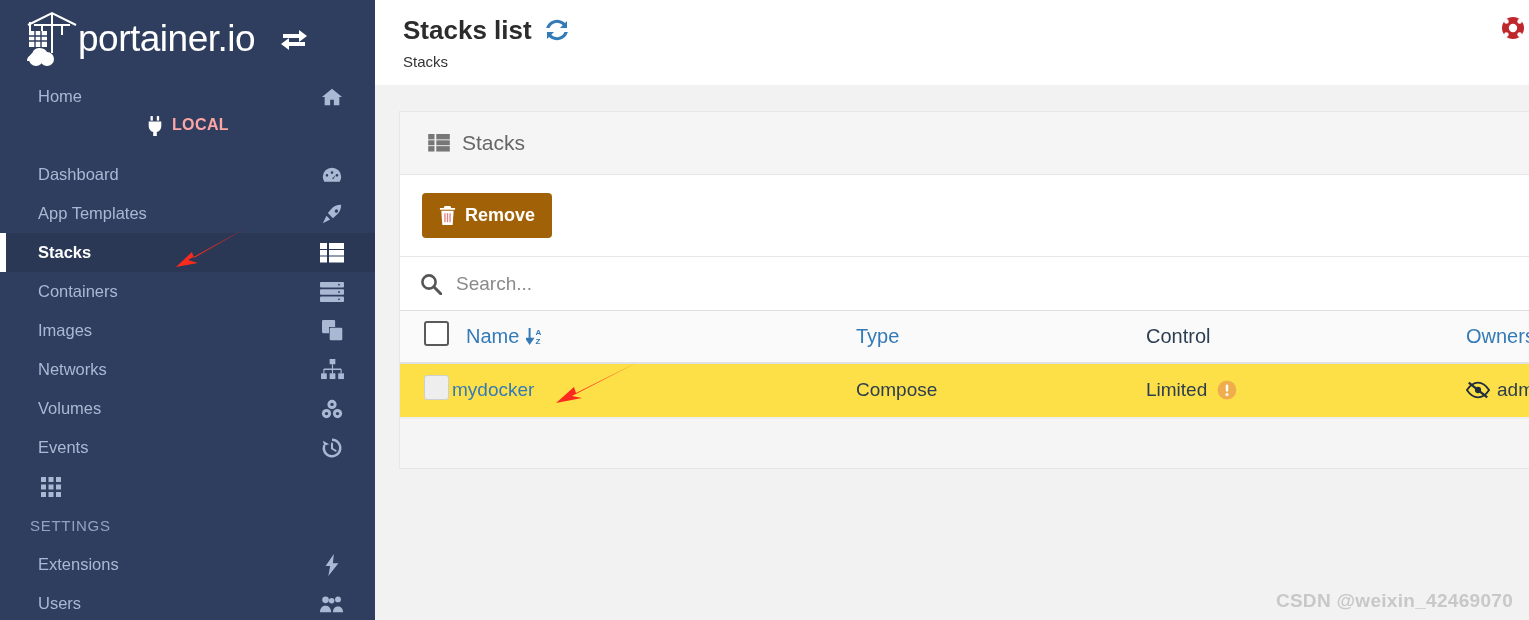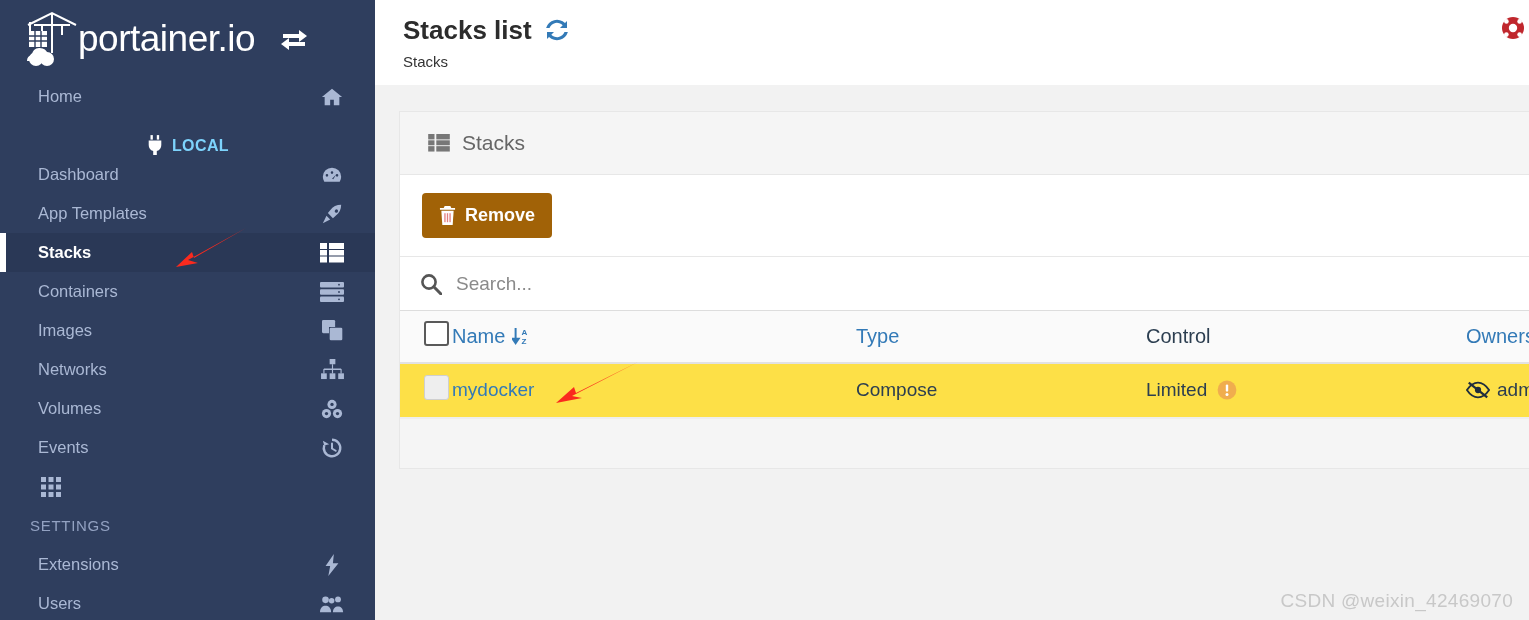"LOCAL" .endpoint-row { align-items: flex-end -> flex-start; color: #7dd3fc -> #fca5a5 }
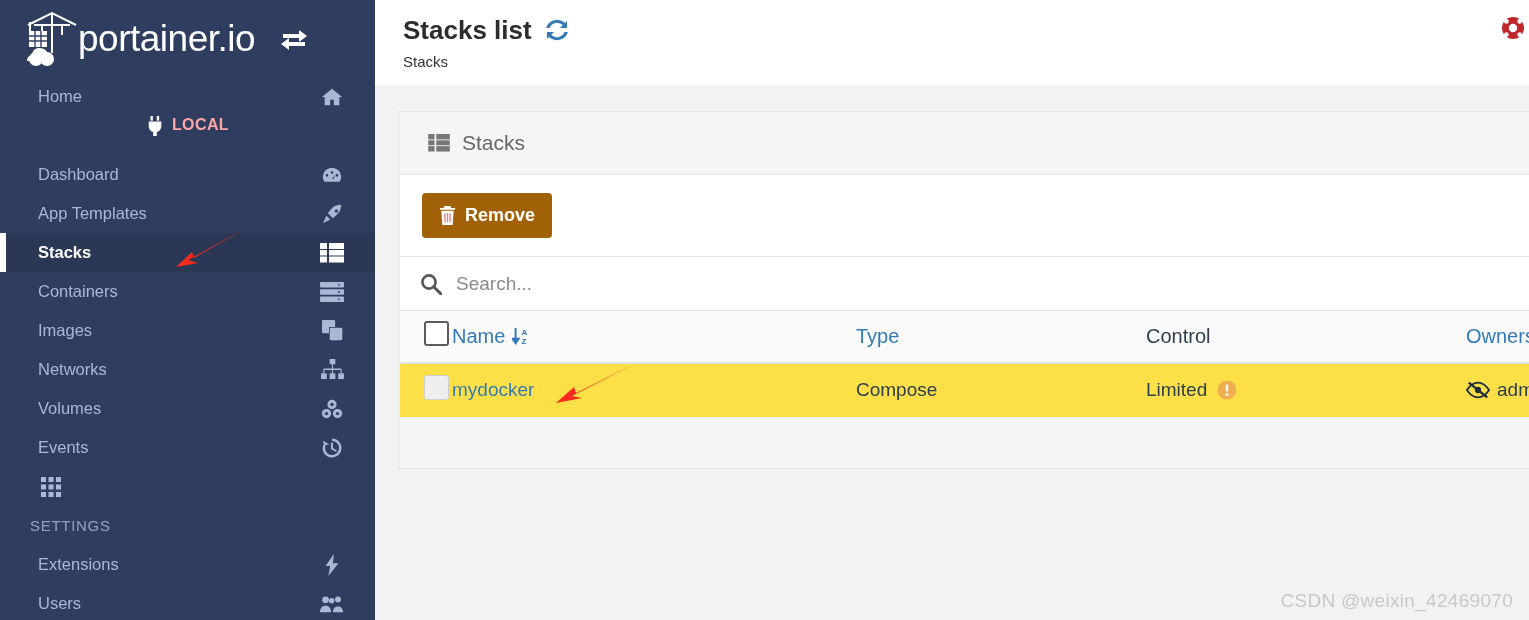"Name" .th-inner { margin-left: none -> 14px }
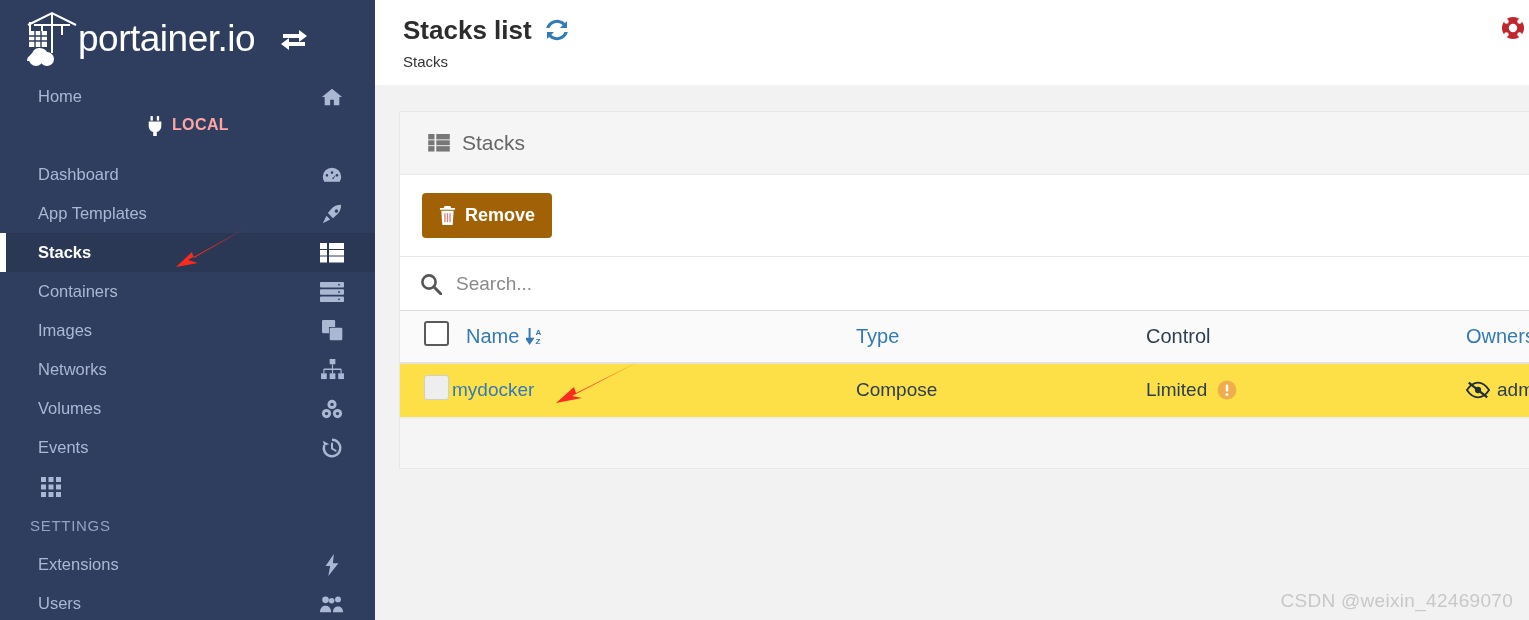"CSDN @weixin_42469070" .watermark { font-weight: none -> bold }
